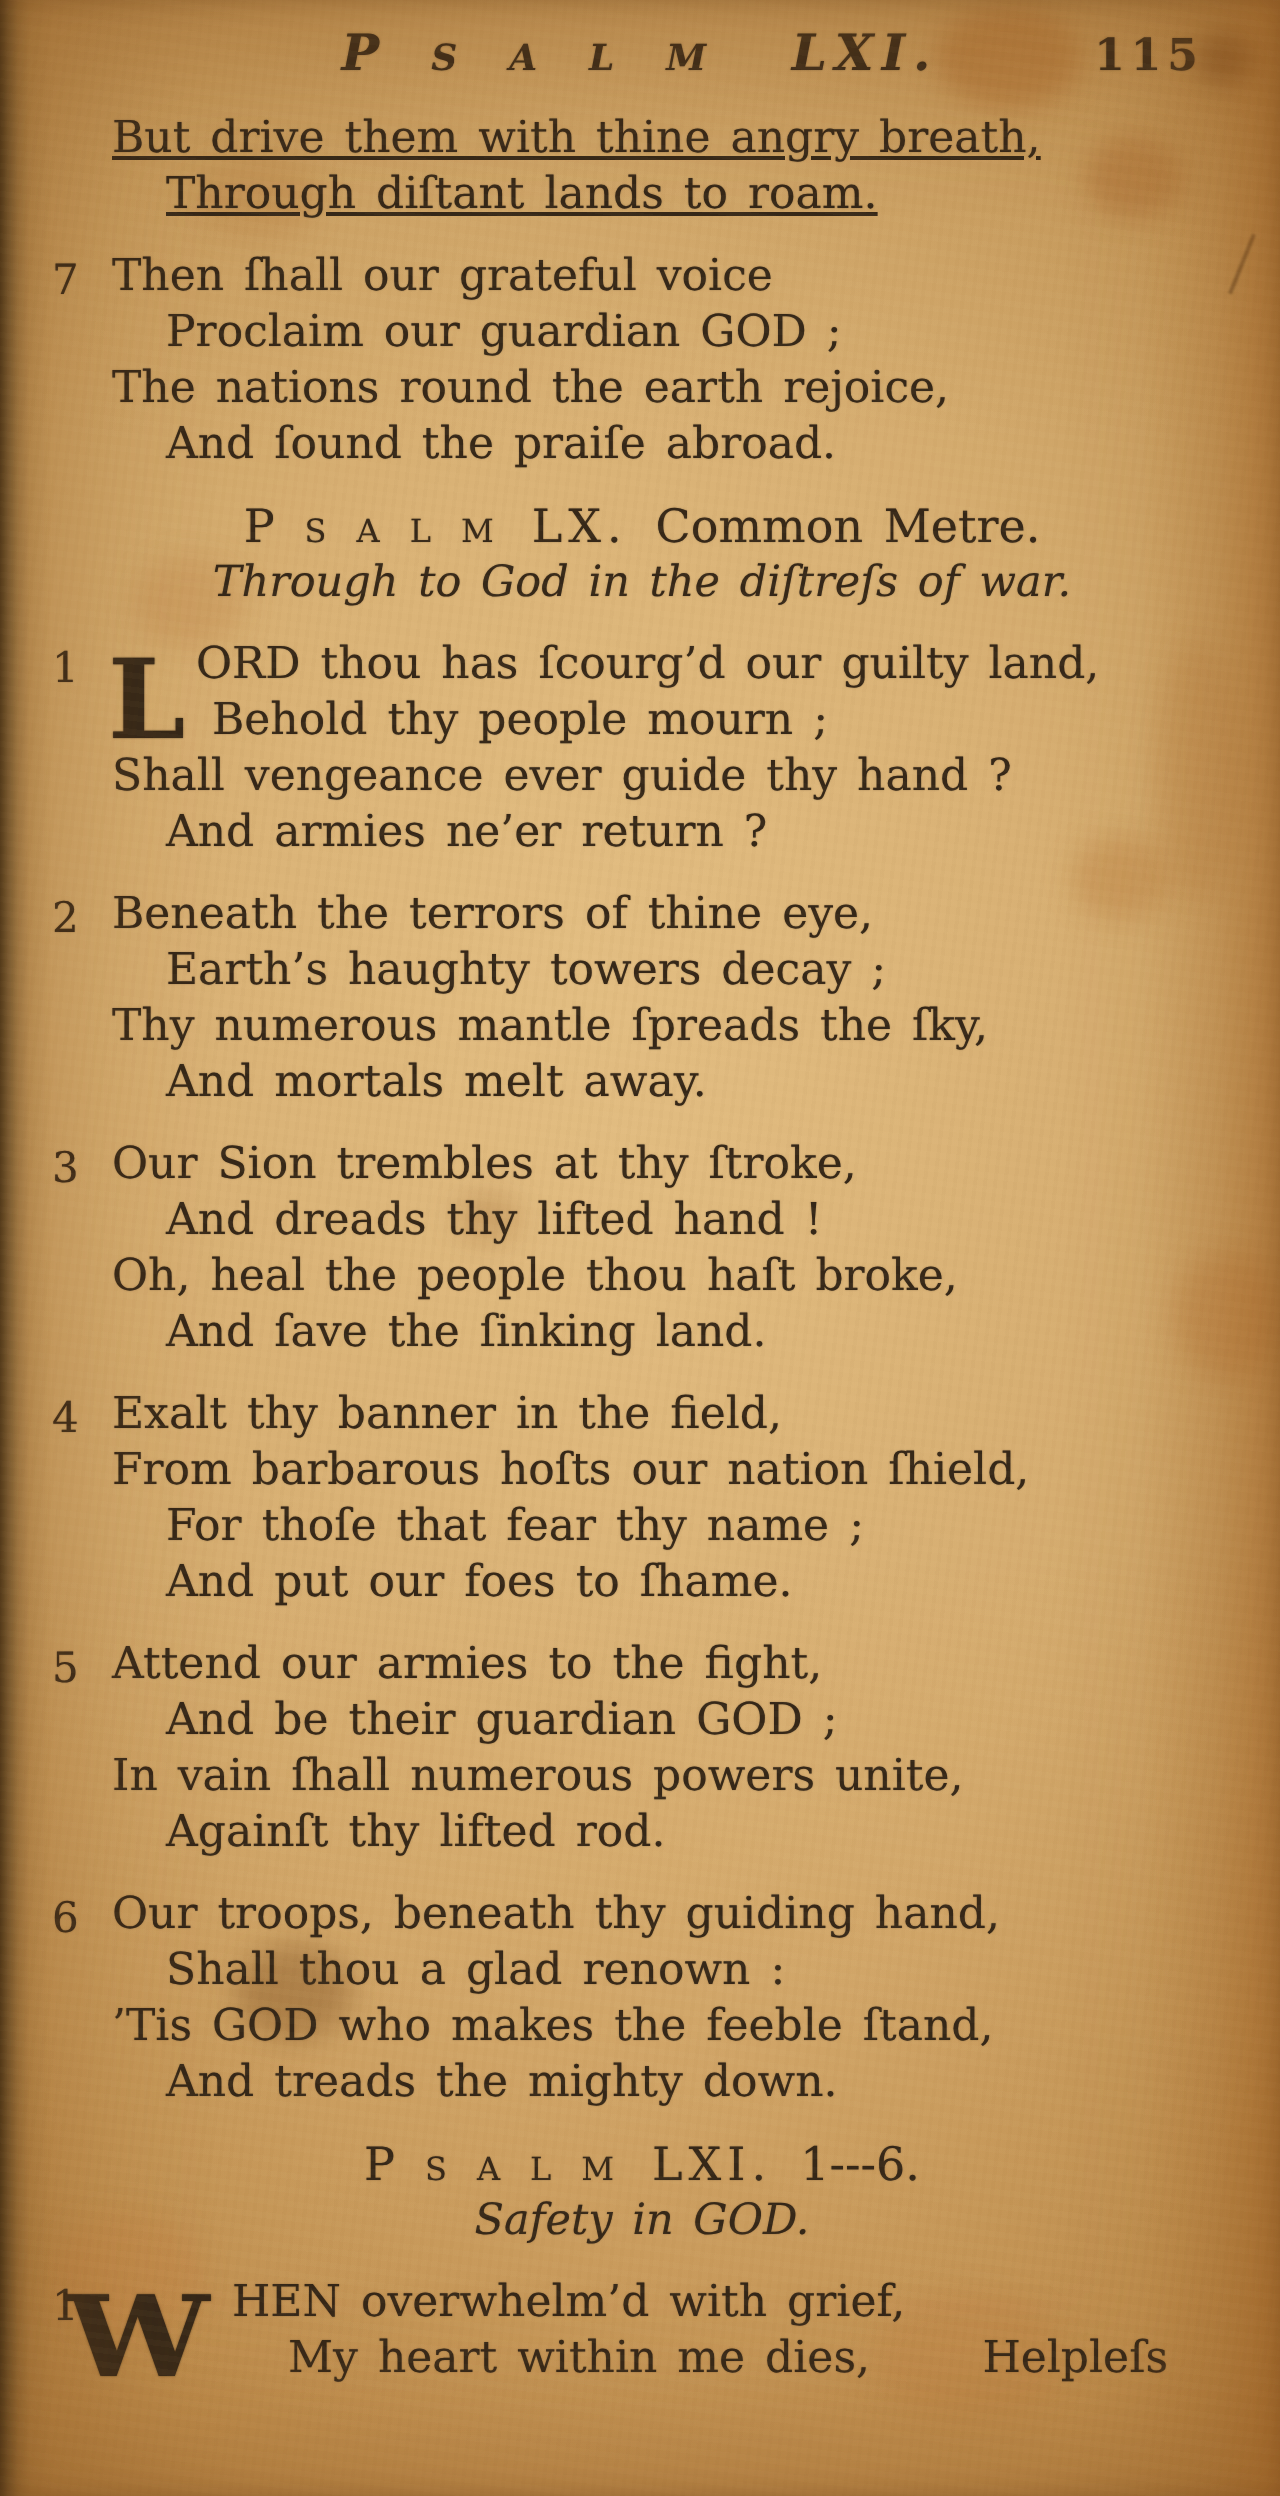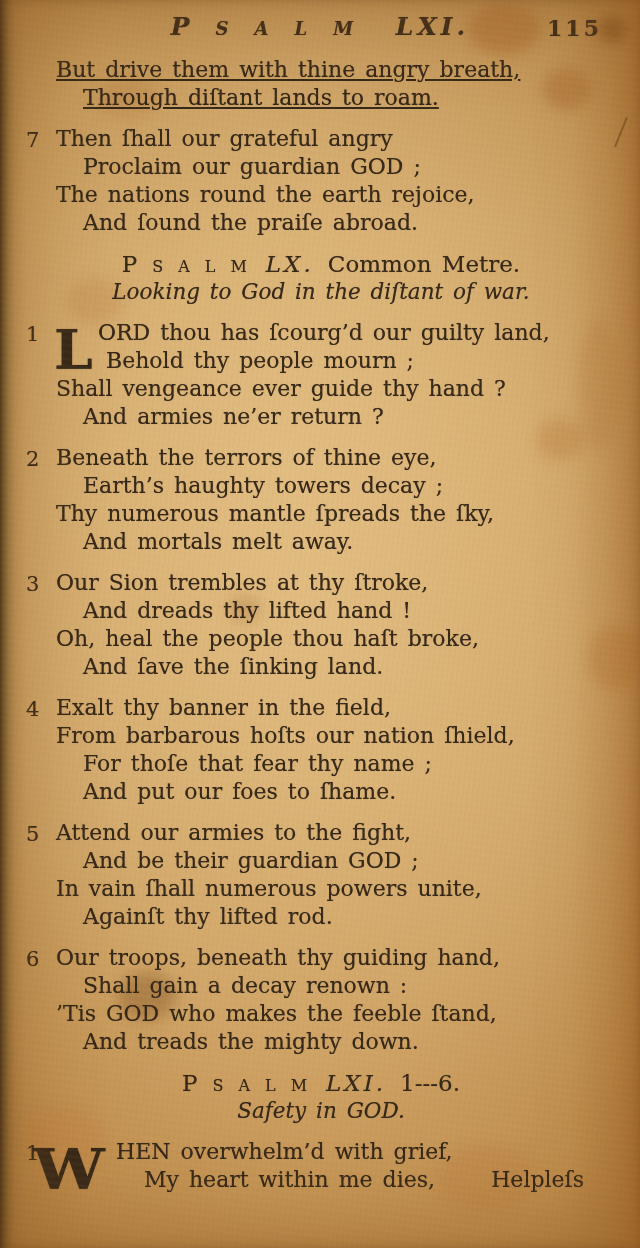"Then ſhall our grateful angry" span { text: angry -> voice }
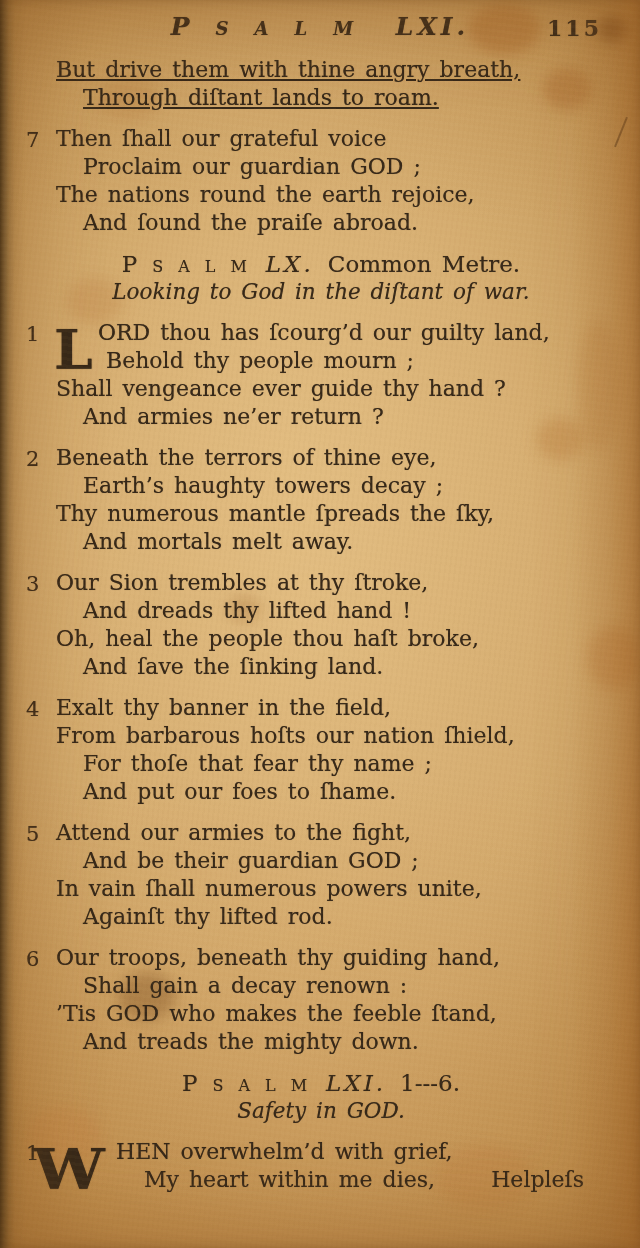"LX." .heading .numeral { font-style: italic -> none }
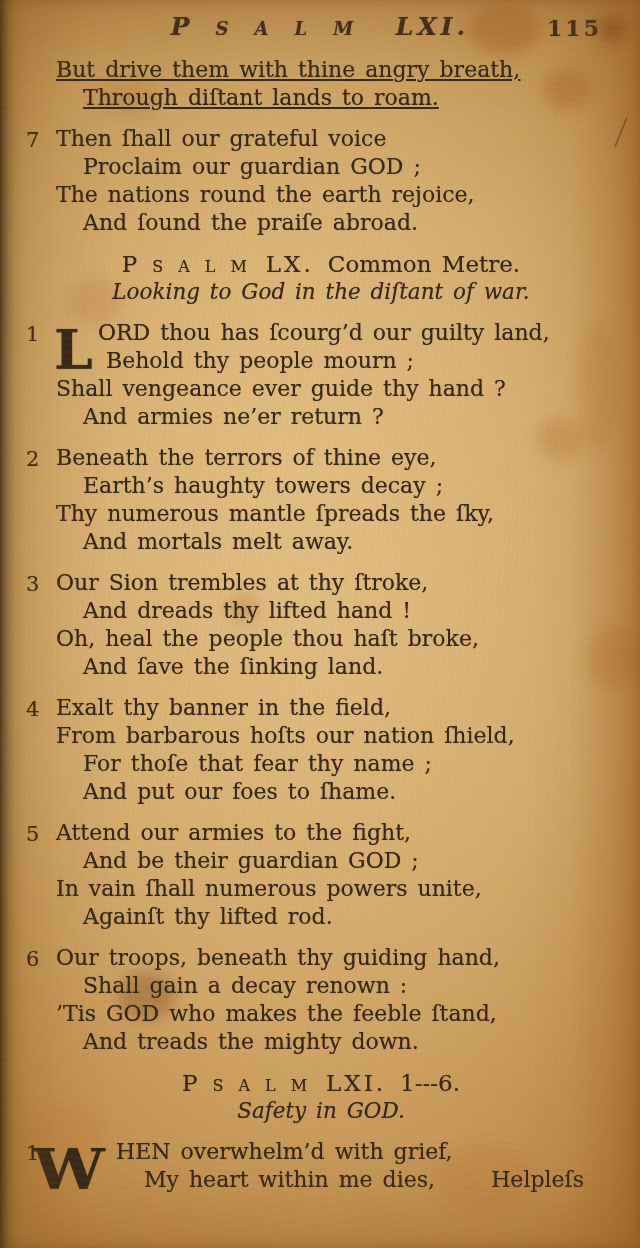"Looking to God in the" div.subtitle { text: Looking to God in the diſtant -> Through to God in the diſtreſs }
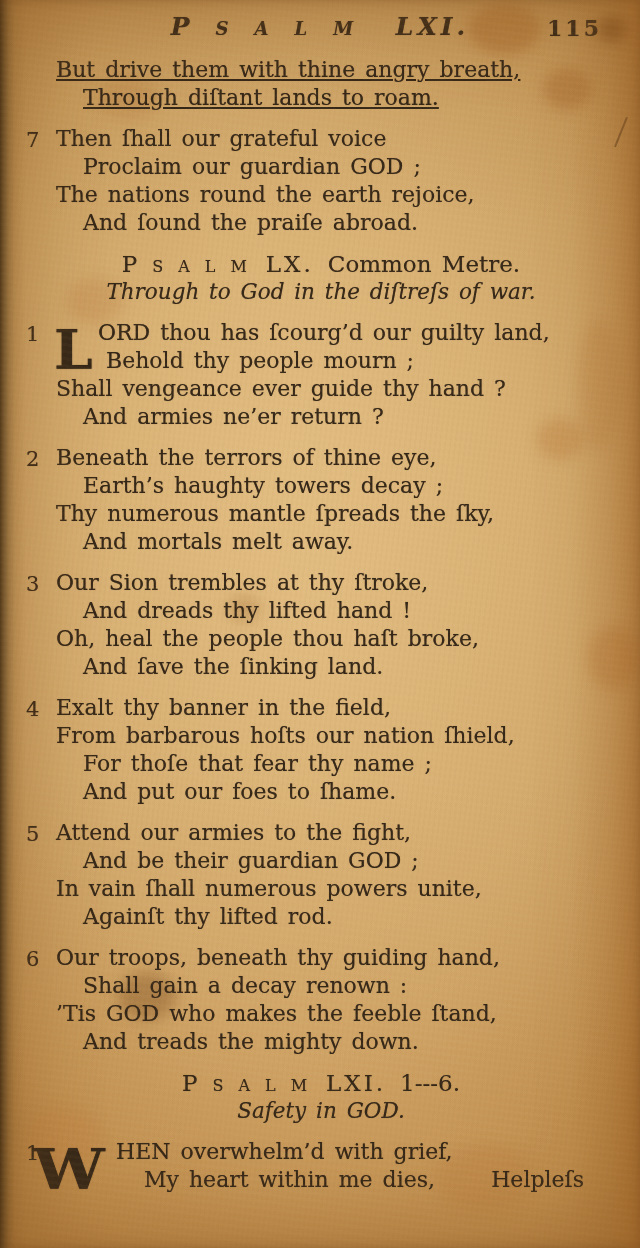"Shall gain a decay renown" span { text: gain a decay -> thou a glad }
